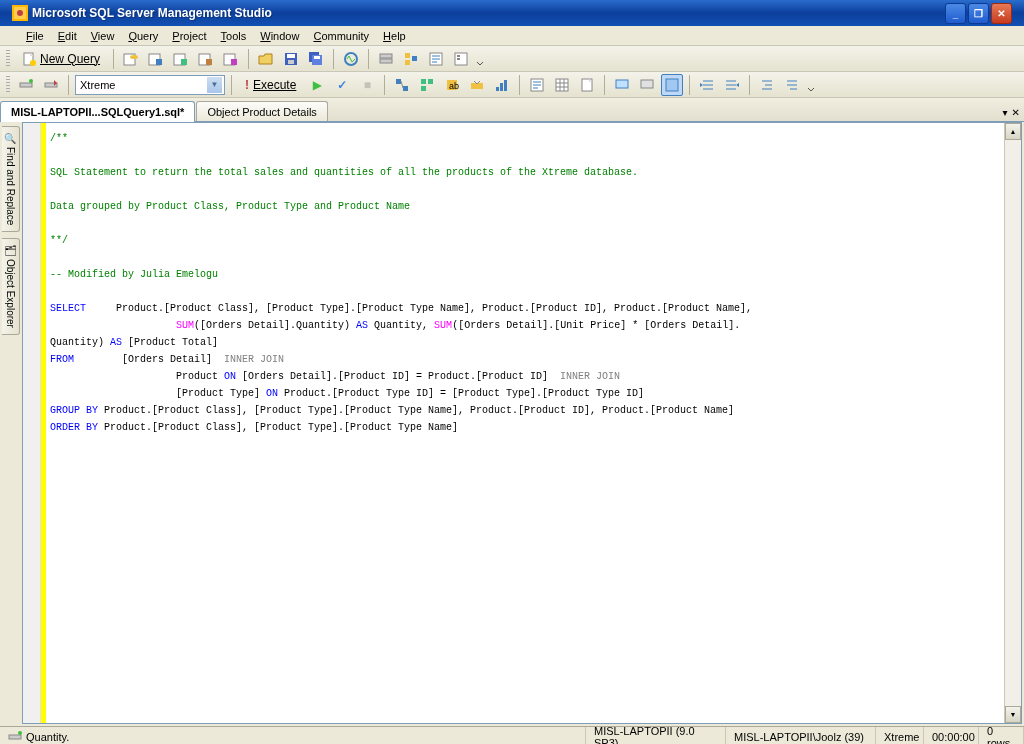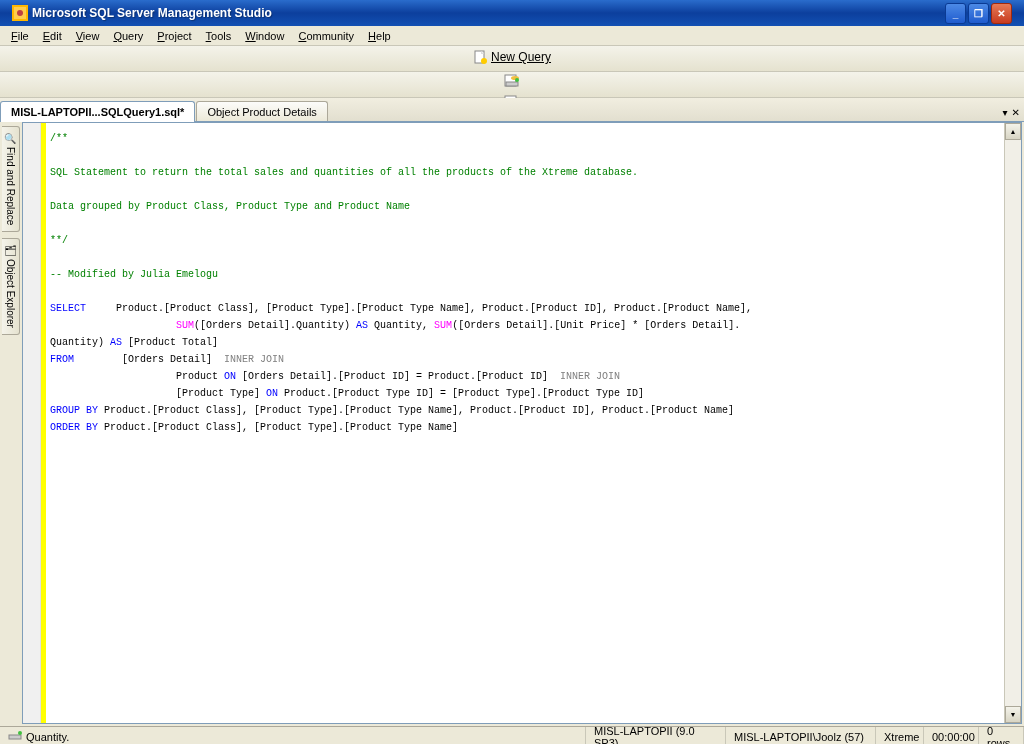"File" .menubar { padding: 0 4px -> 0 19px }
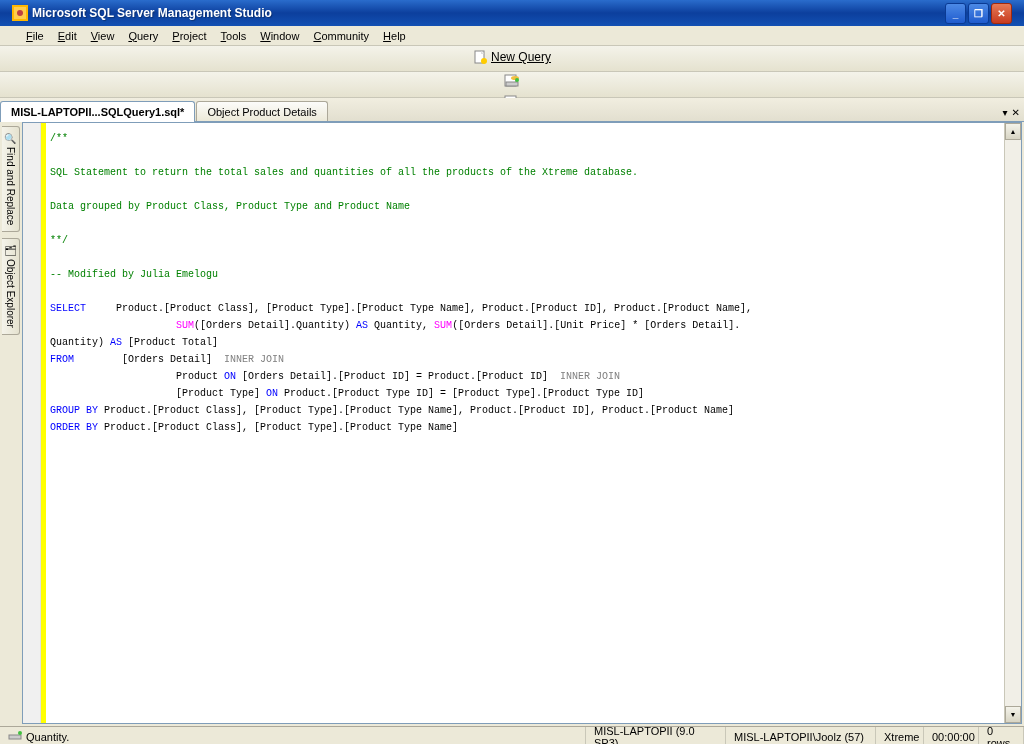"New Query" .toolbar { flex-direction: column -> none }
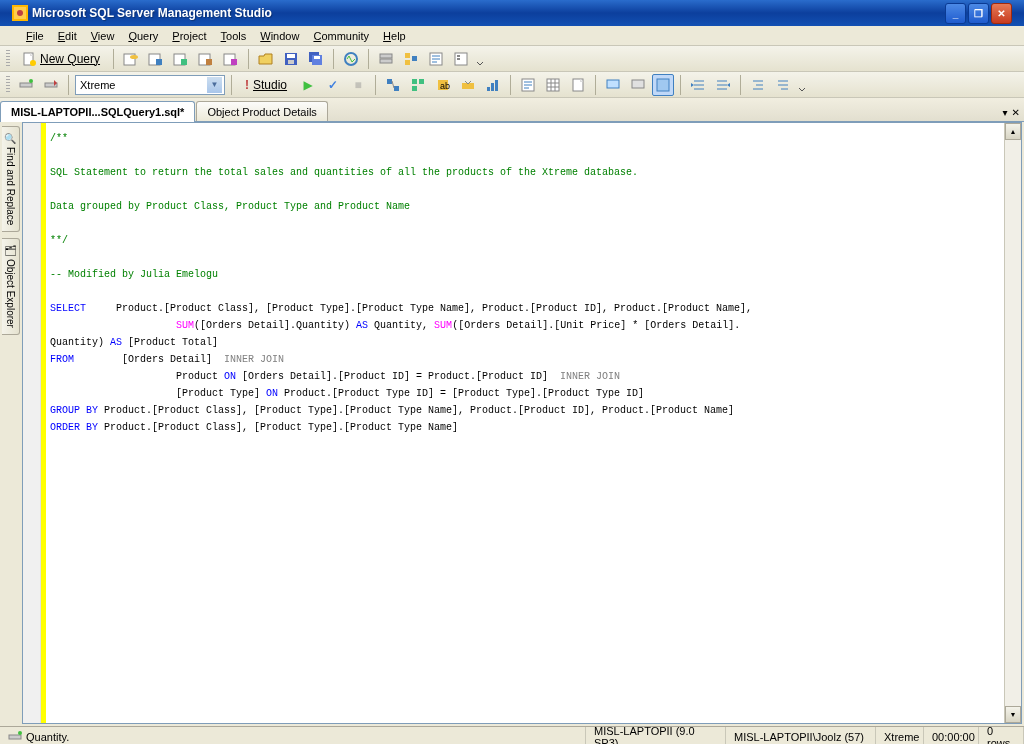"Studio" span { text: Studio -> Execute }
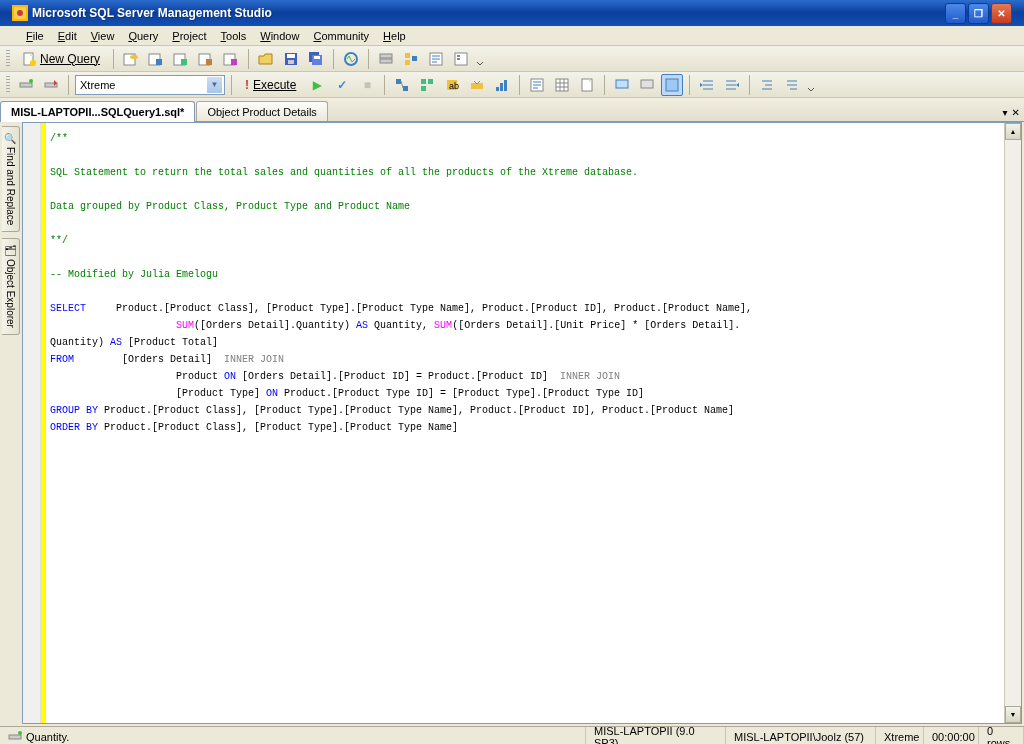"MISL-LAPTOPII\Joolz (57)" span { text: 57 -> 39 }
